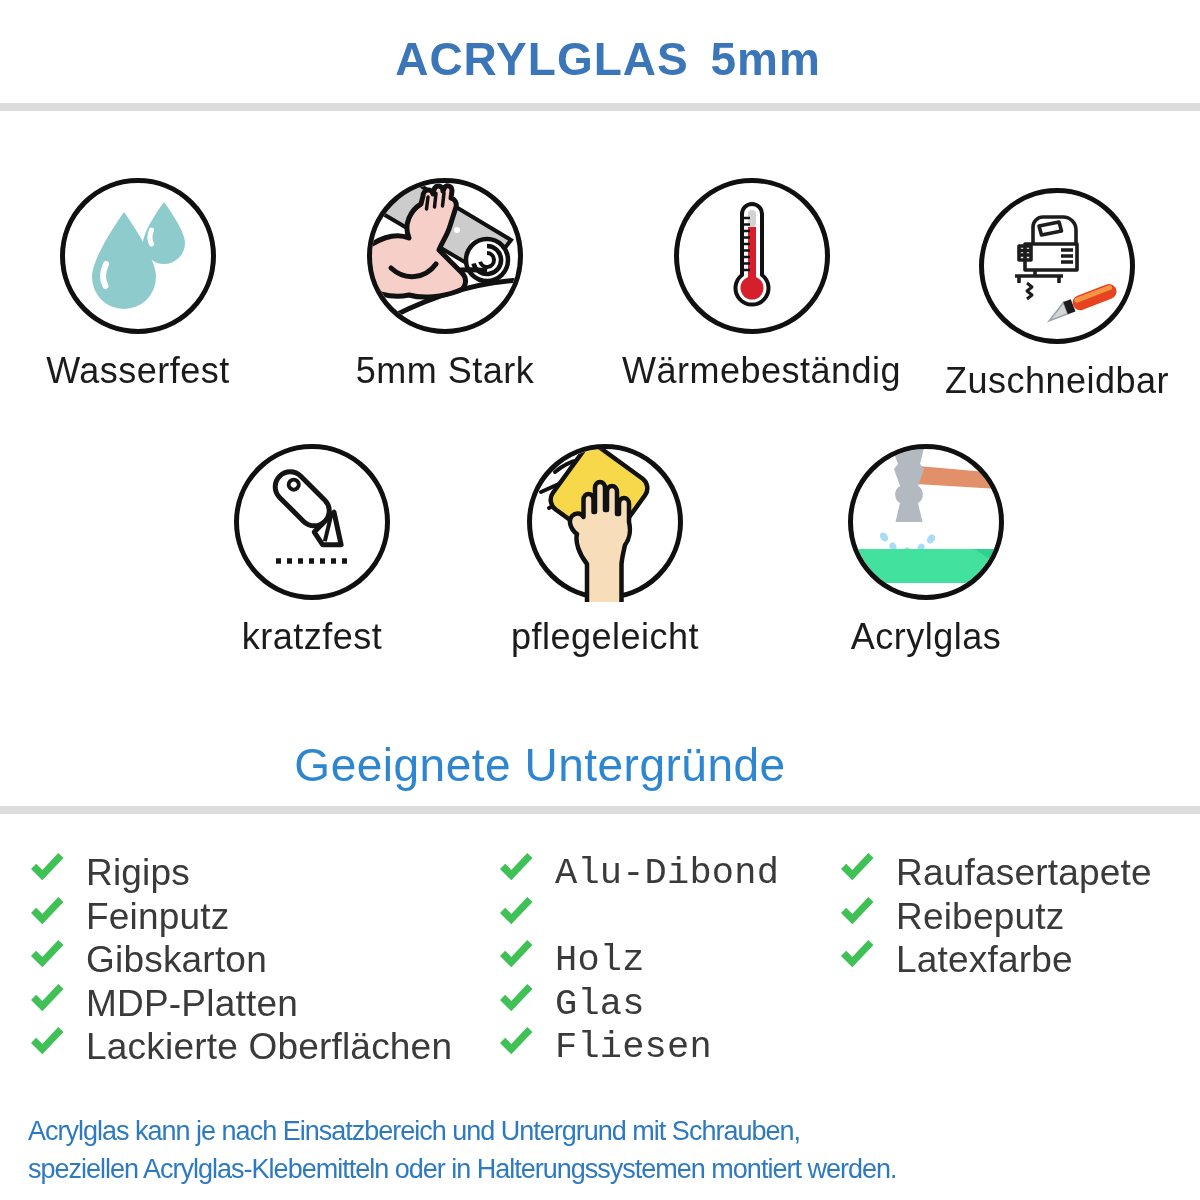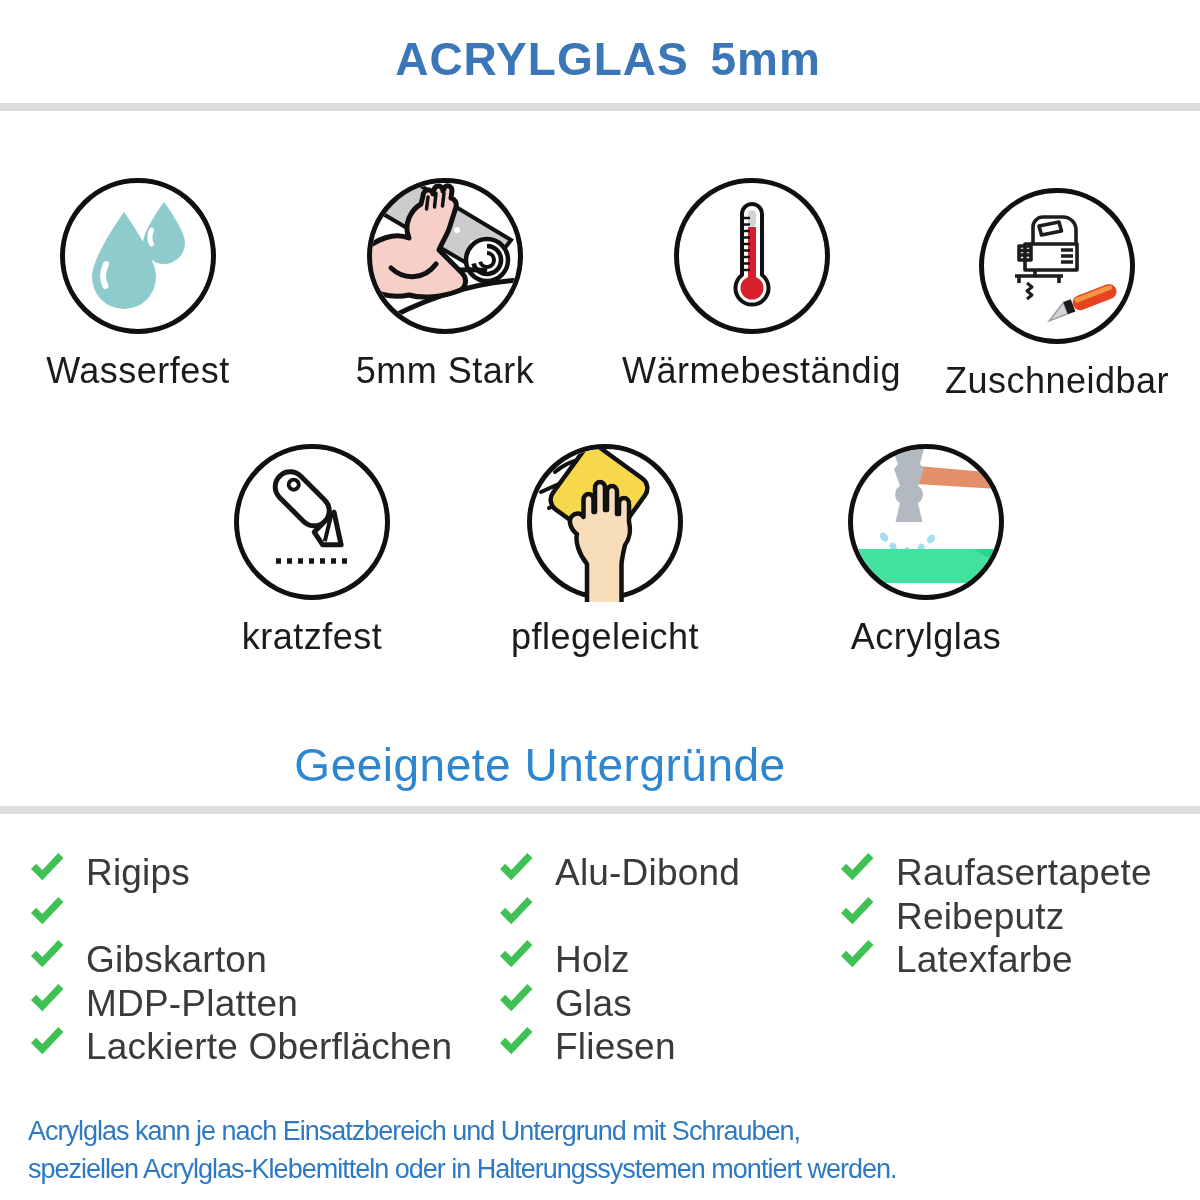"Alu-Dibond" .scol.c2 { font-family: none -> Liberation Mono, monospace }
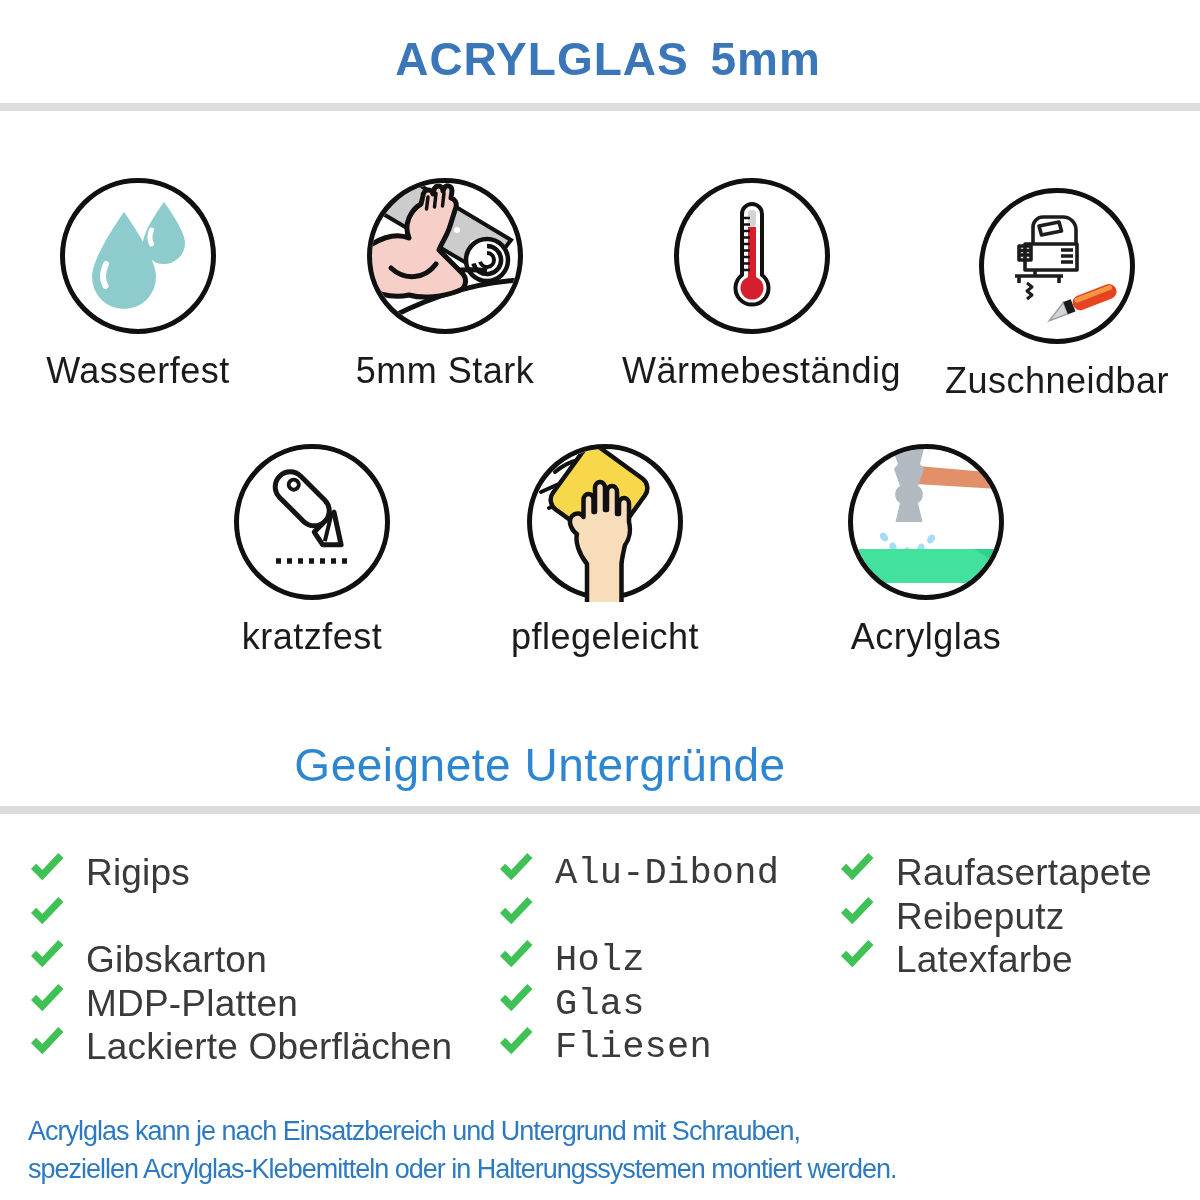"Feinputz" span.stext { html: none -> <span>Feinputz</span> }
